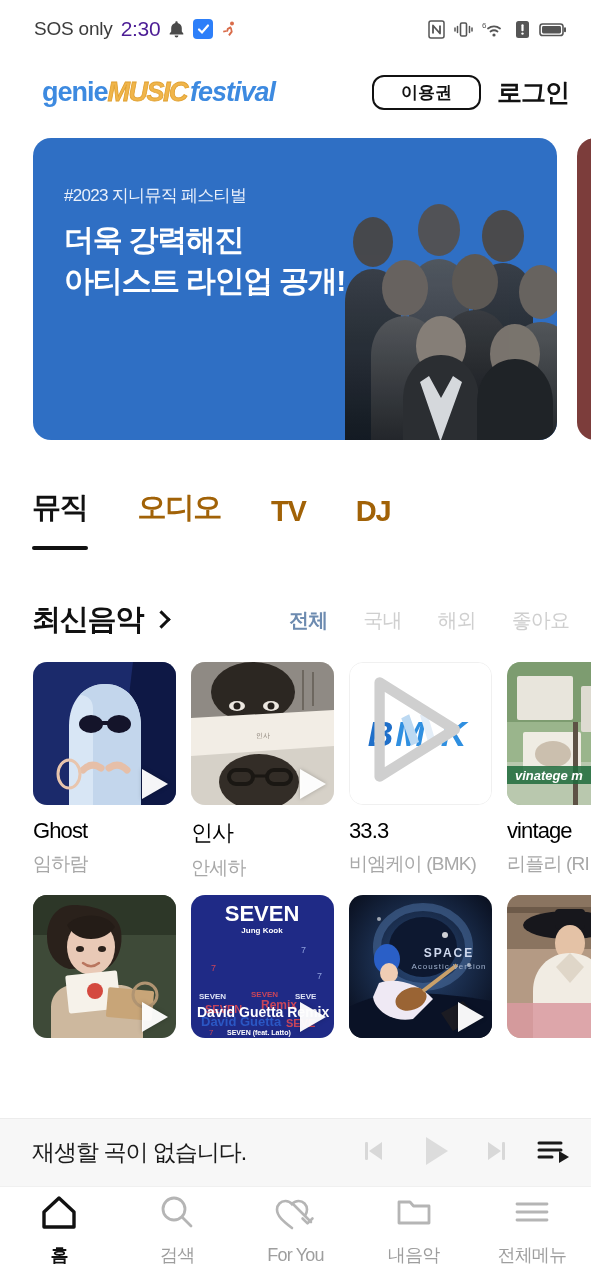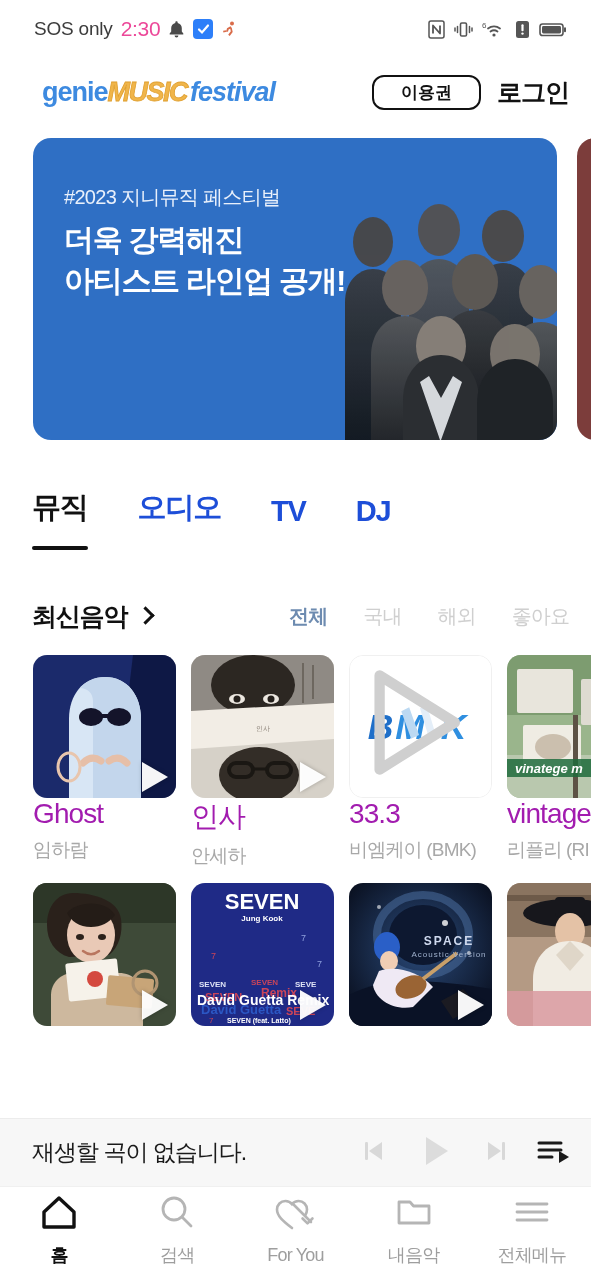"2:30" .sb-time { color: #ec4899 -> #4c1d95 }
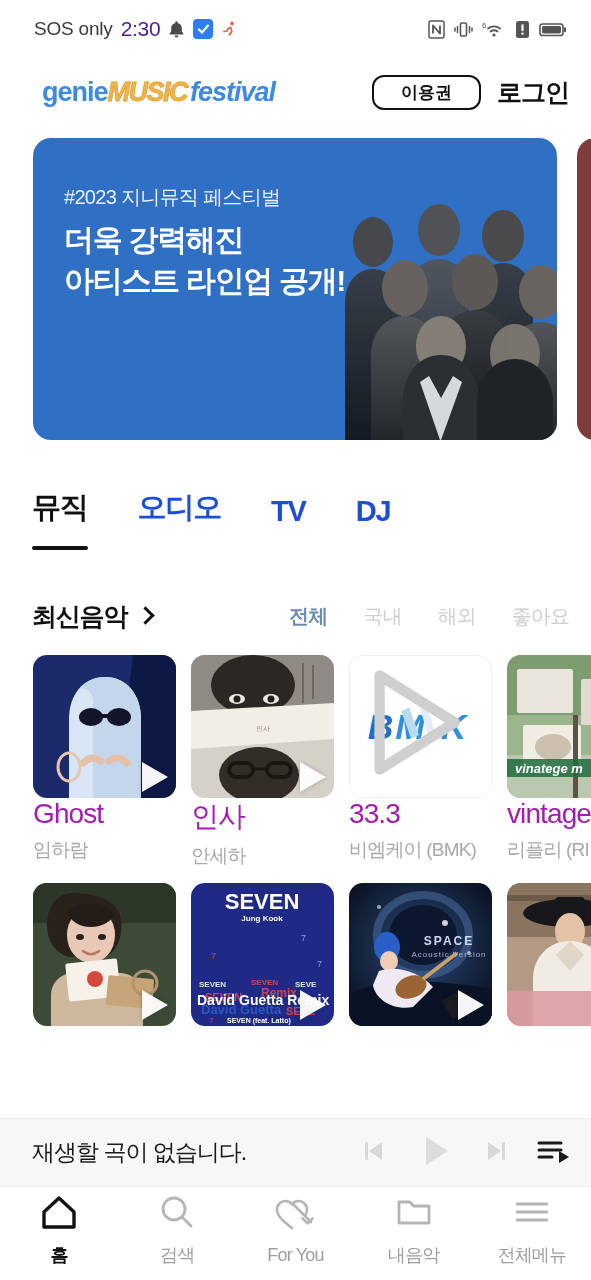"#2023 지니뮤직 페스티벌" .banner-tag { font-size: 20px -> 17px }
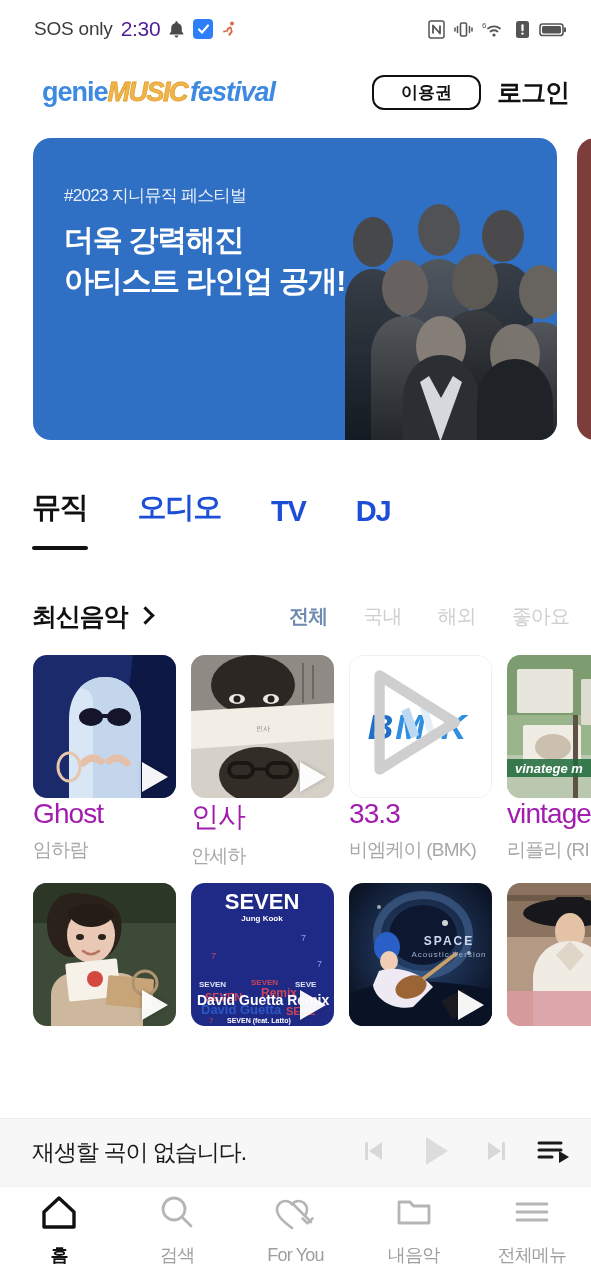"오디오" .tab { color: #1d4ed8 -> #a16207 }
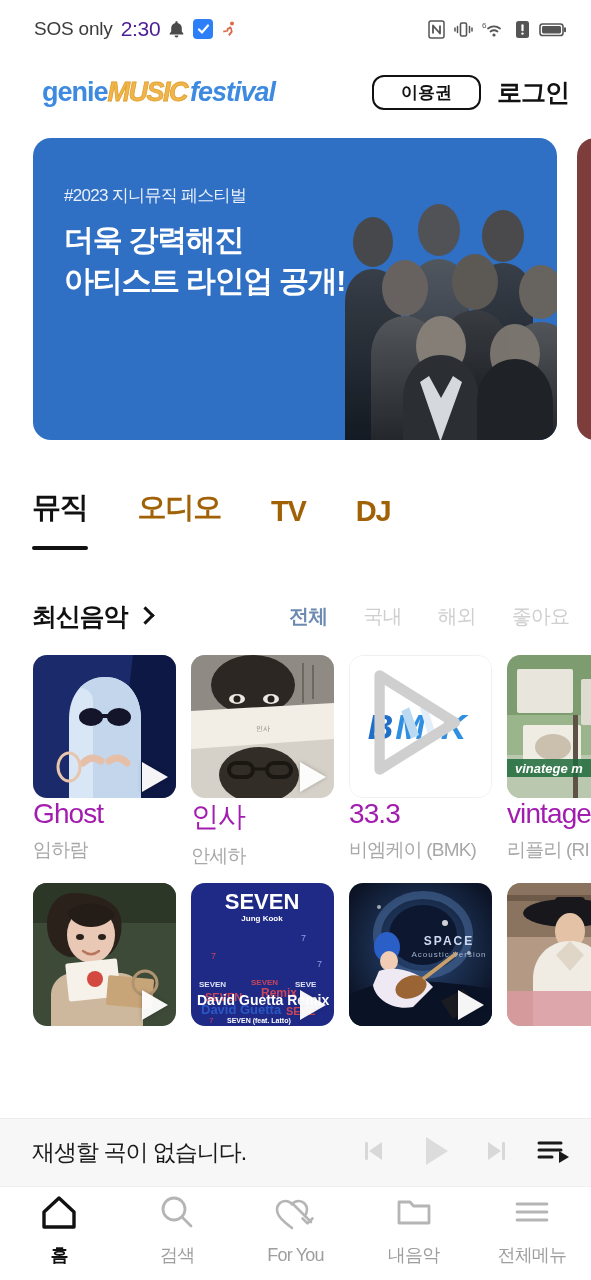"최신음악" .sec-title { font-size: 25px -> 29px }
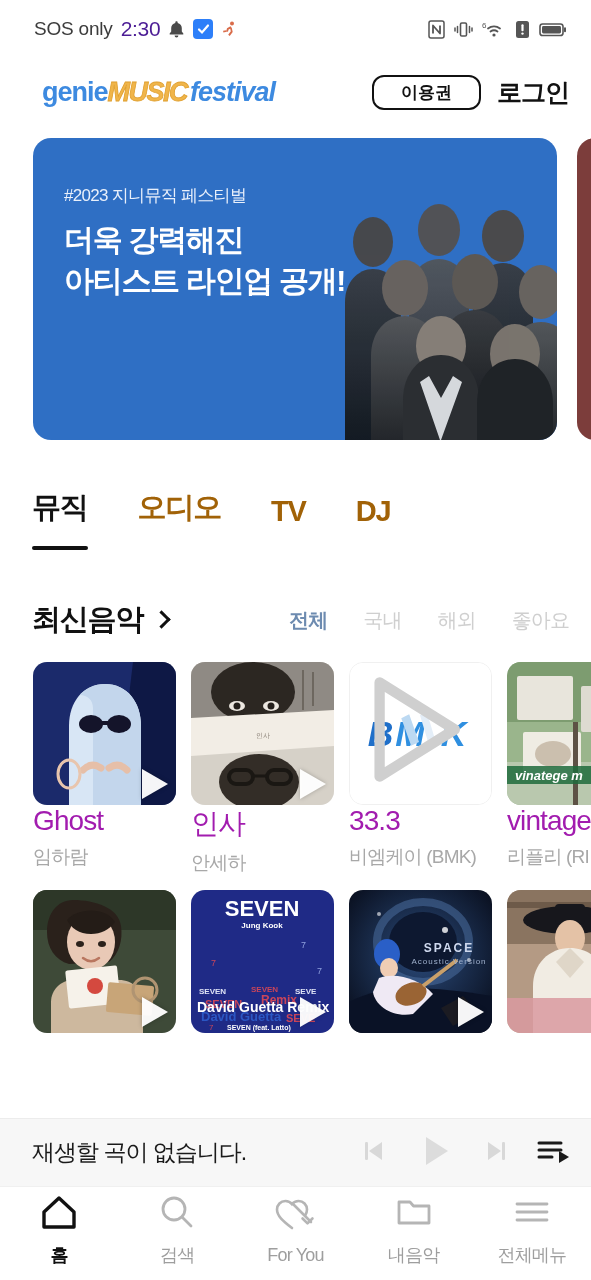"Ghost" .c-title { color: #a21caf -> #000000; font-size: 28px -> 22px; margin-top: none -> 13px }
